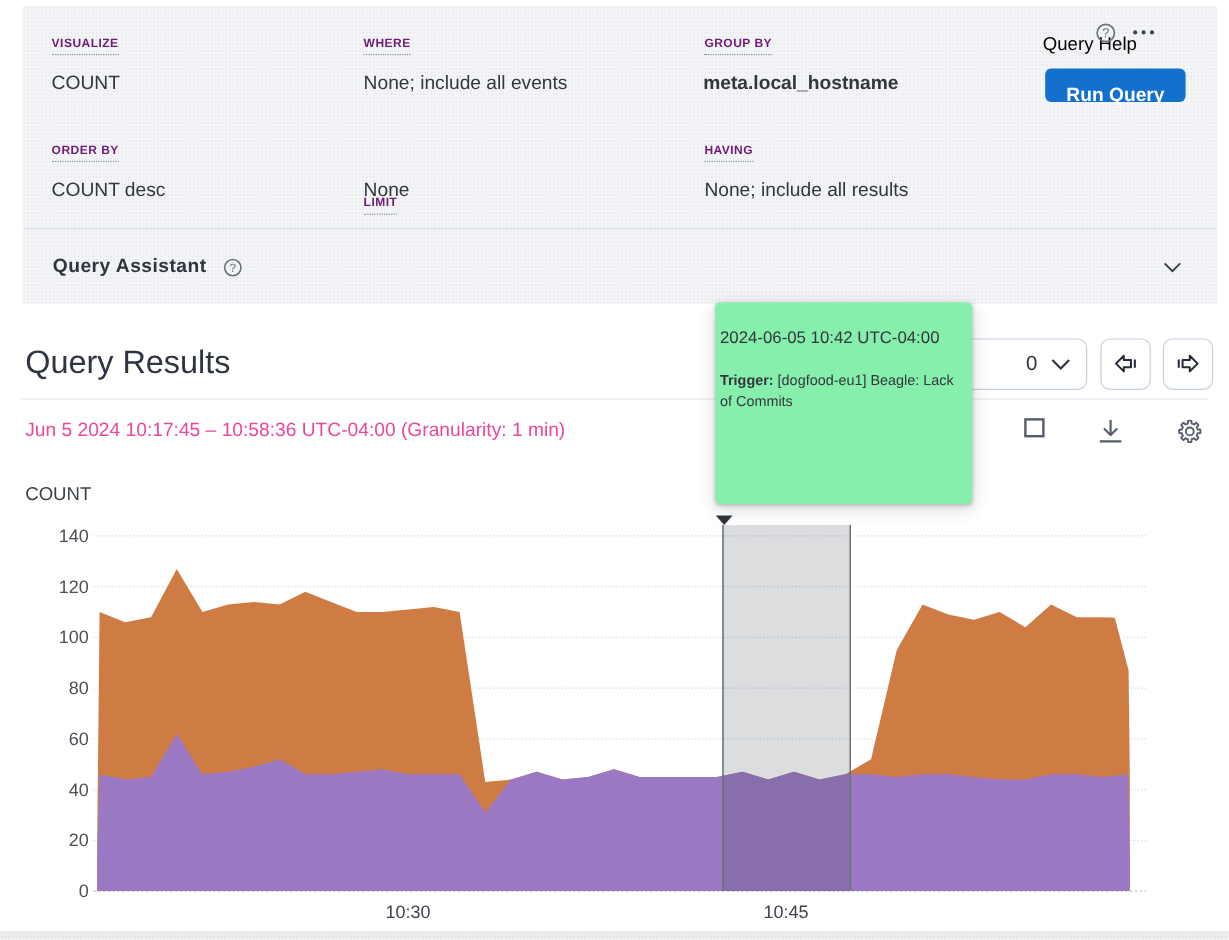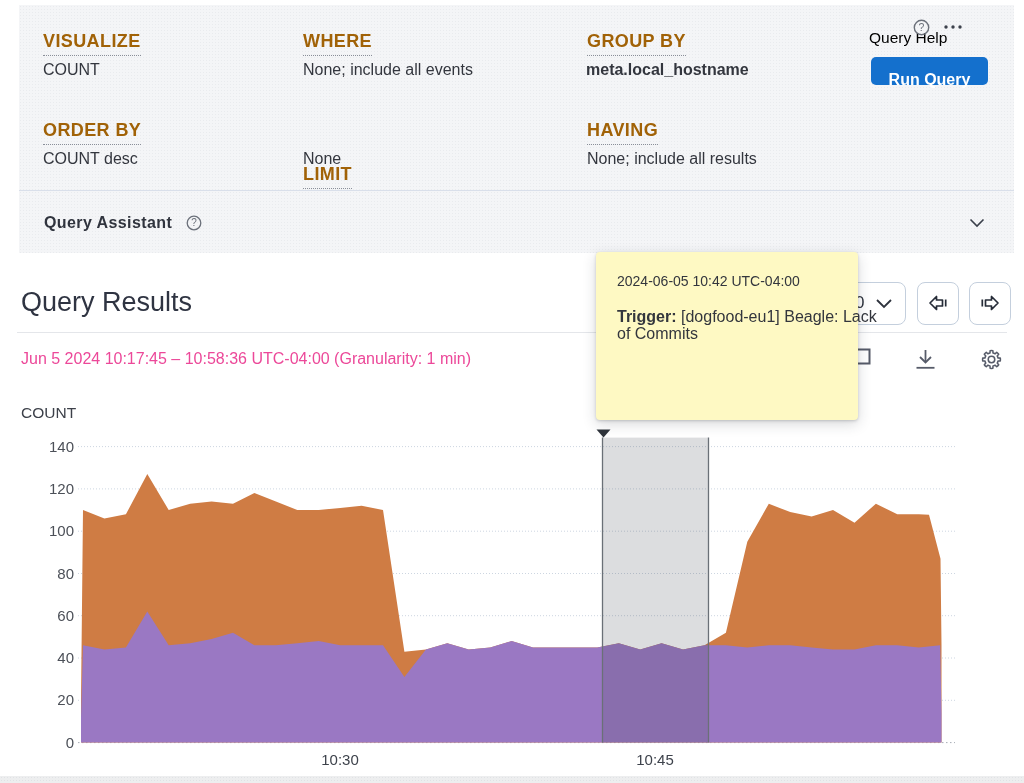"VISUALIZE" .lbl { color: #a16207 -> #701a75; font-size: 18px -> 10px }
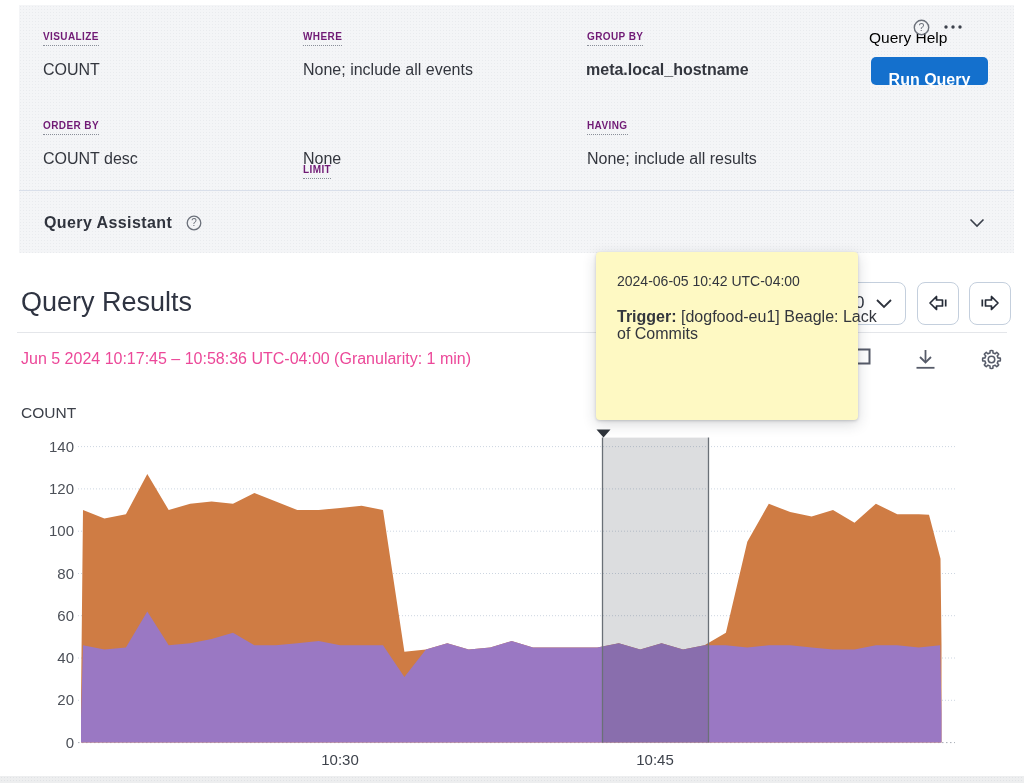"2024-06-05 10:42 UTC-04:00" .tooltip { background: #fef9c3 -> #86efac; padding: 21px 16px 0 21px -> 21px 16px 0 4px; width: 262px -> 214px }
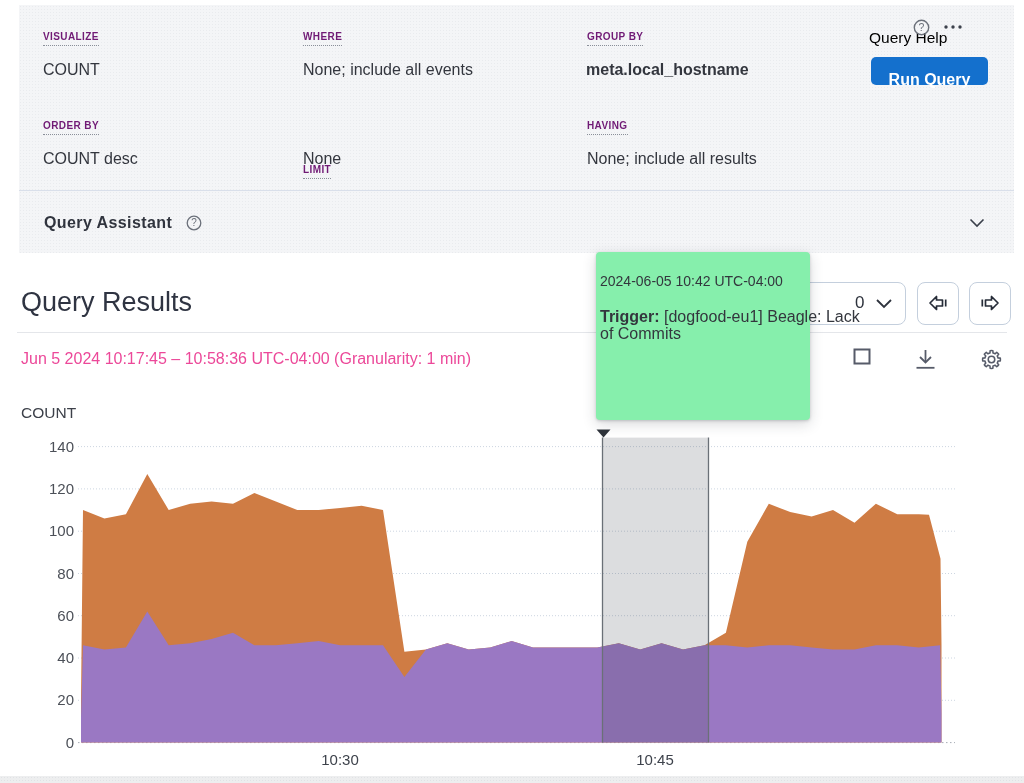"Trigger: [dogfood-eu1] Beagle: Lack" div { font-size: 16px -> 12px }
